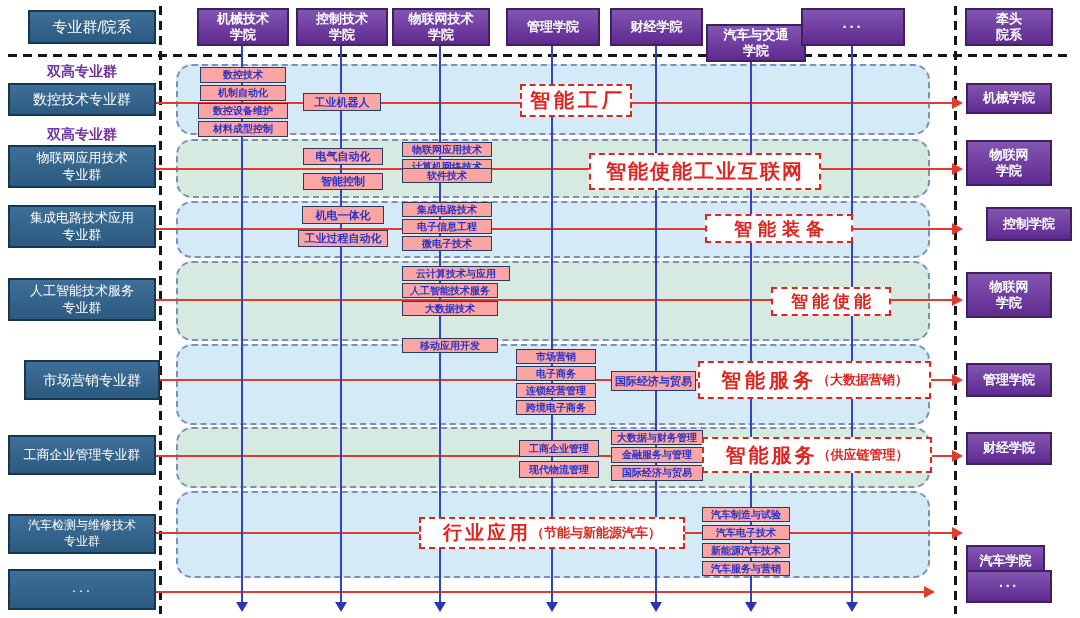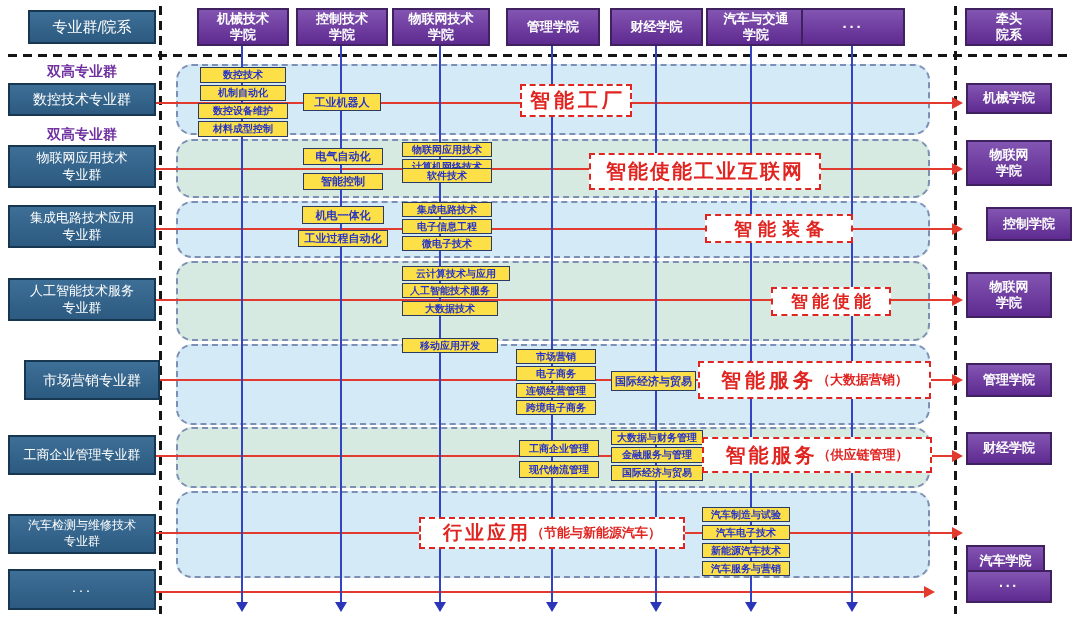"汽车与交通" div.purple-box { top: 8px -> 24px }
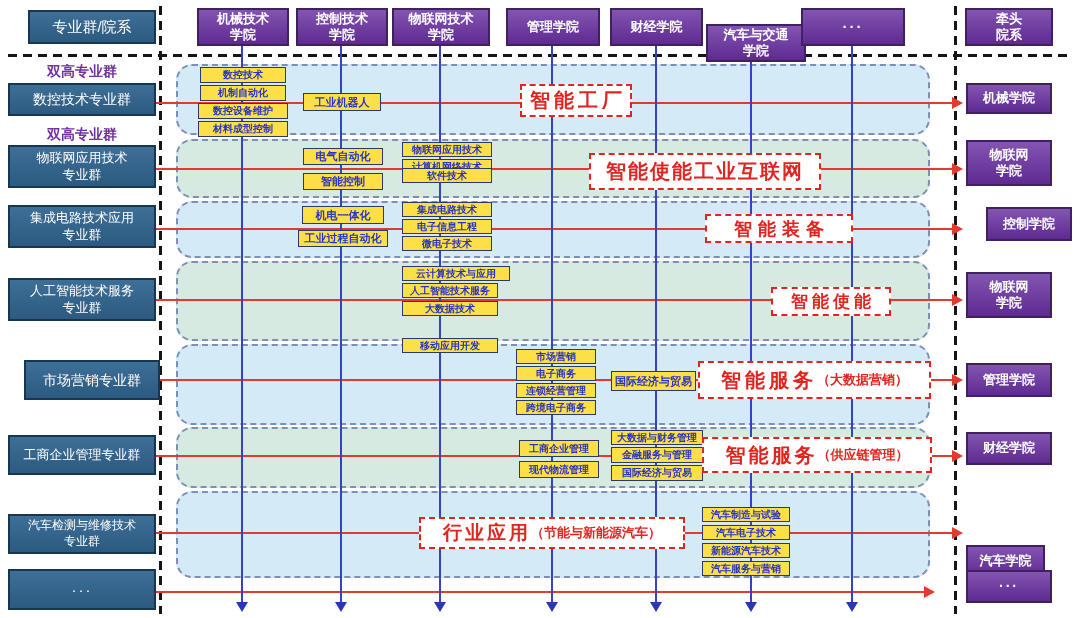"数控技术" .chip { background: #fde047 -> #fca5a5 }
